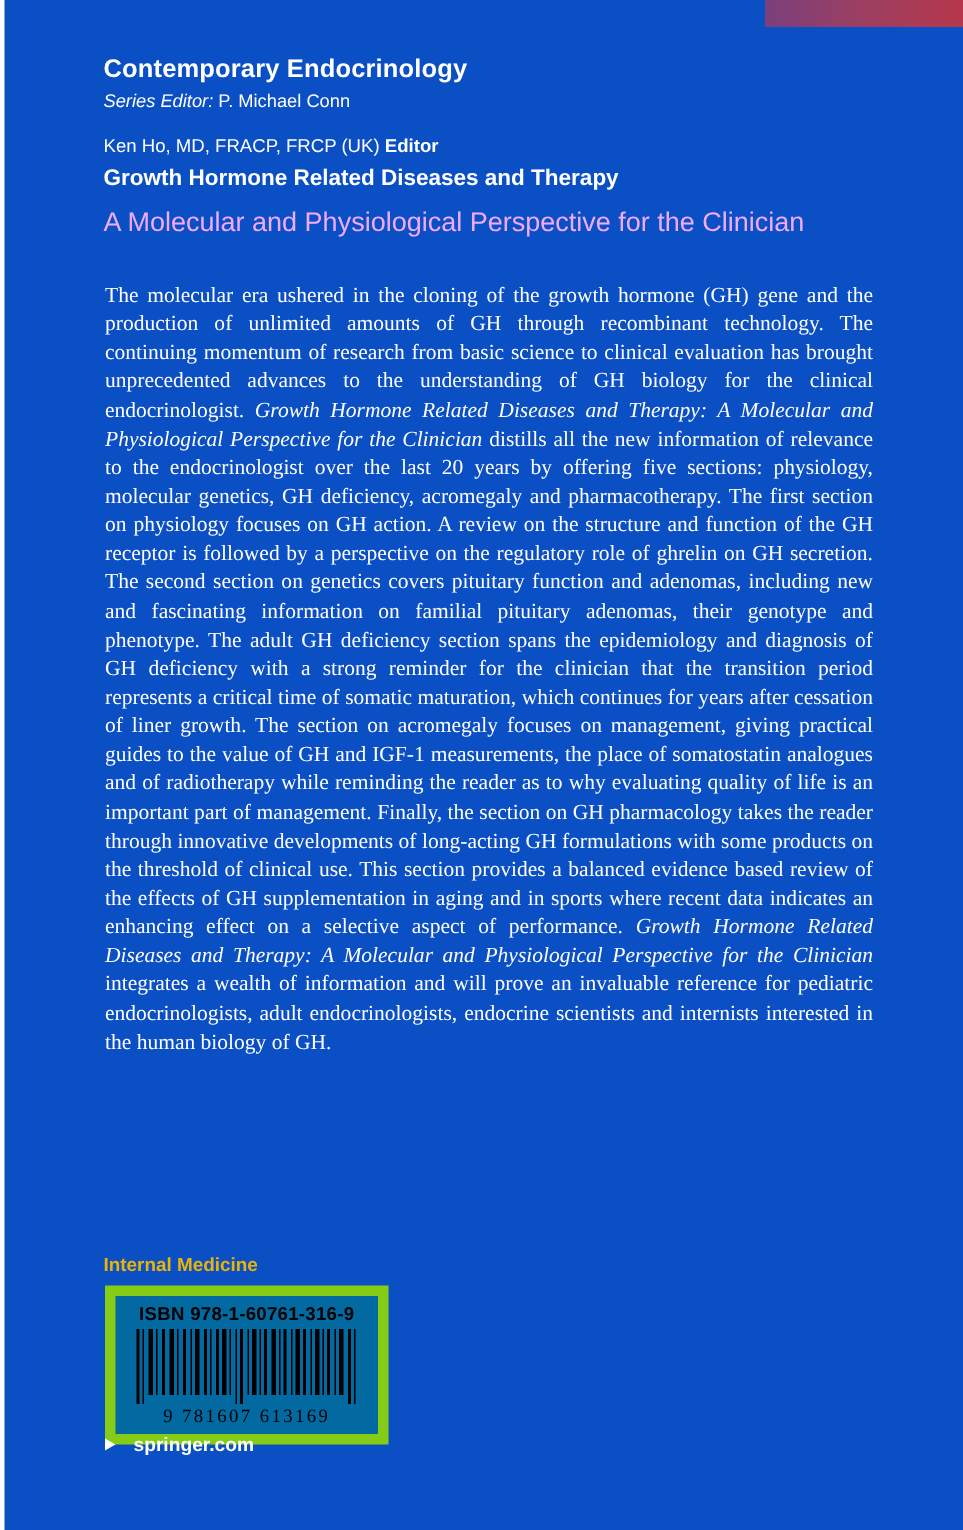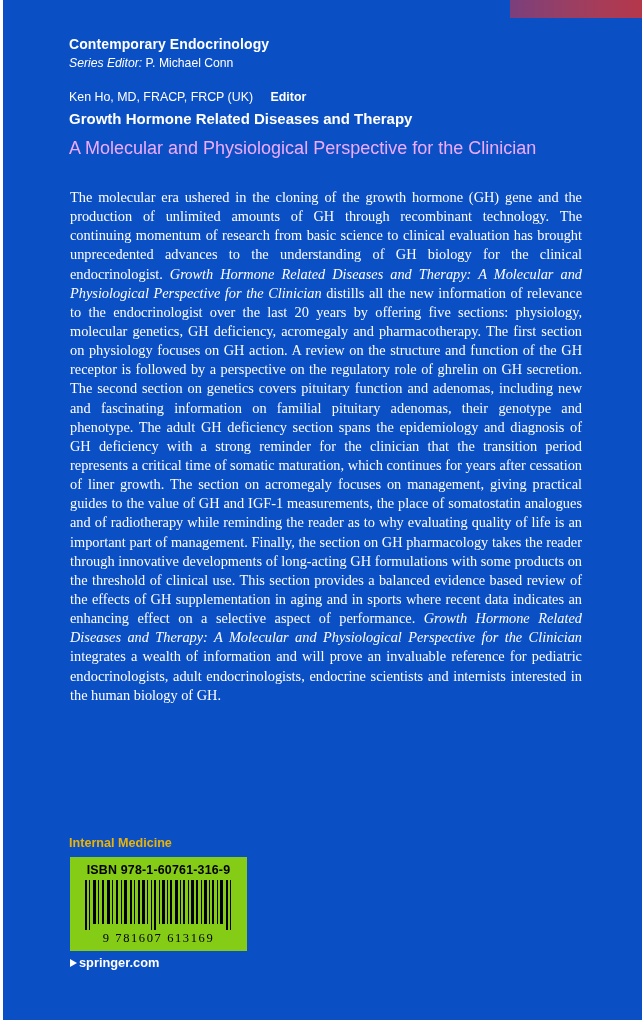"Contemporary Endocrinology" .series-title { font-size: 14px -> 17px }
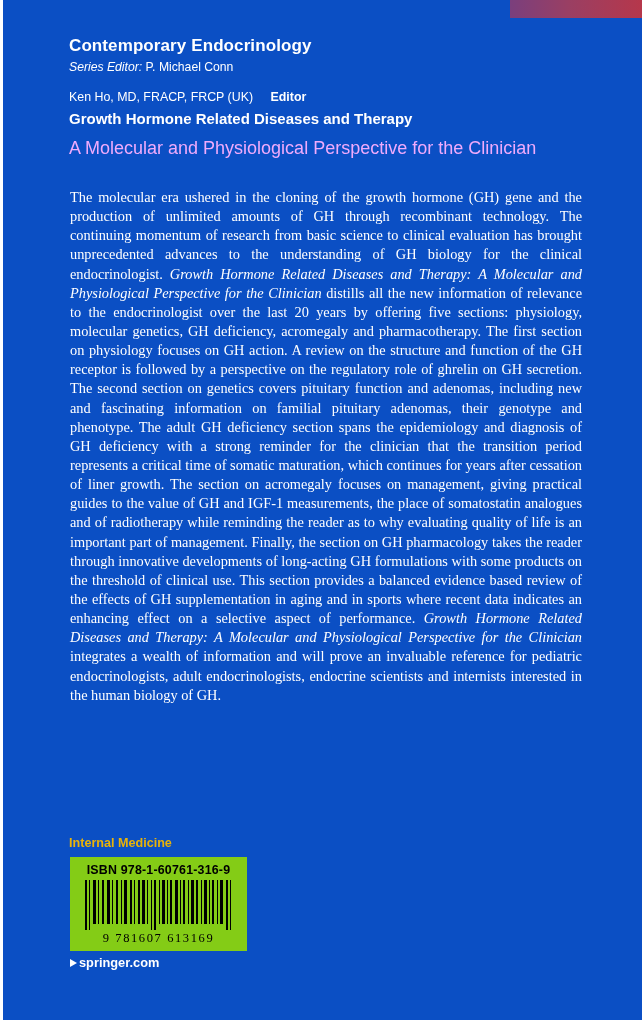"Editor" .editor-line .role { margin-left: 14px -> none }
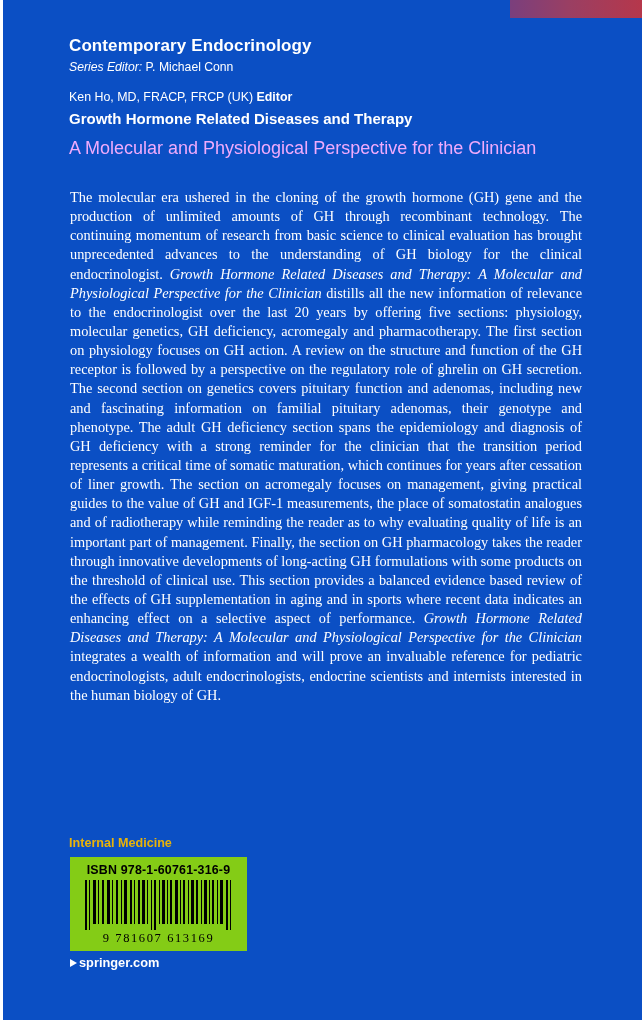"ISBN 978-1-60761-316-9" .isbn-box { background: #84cc16 -> #0369a1; border: 1px solid #84cc16 -> 7px solid #84cc16 }
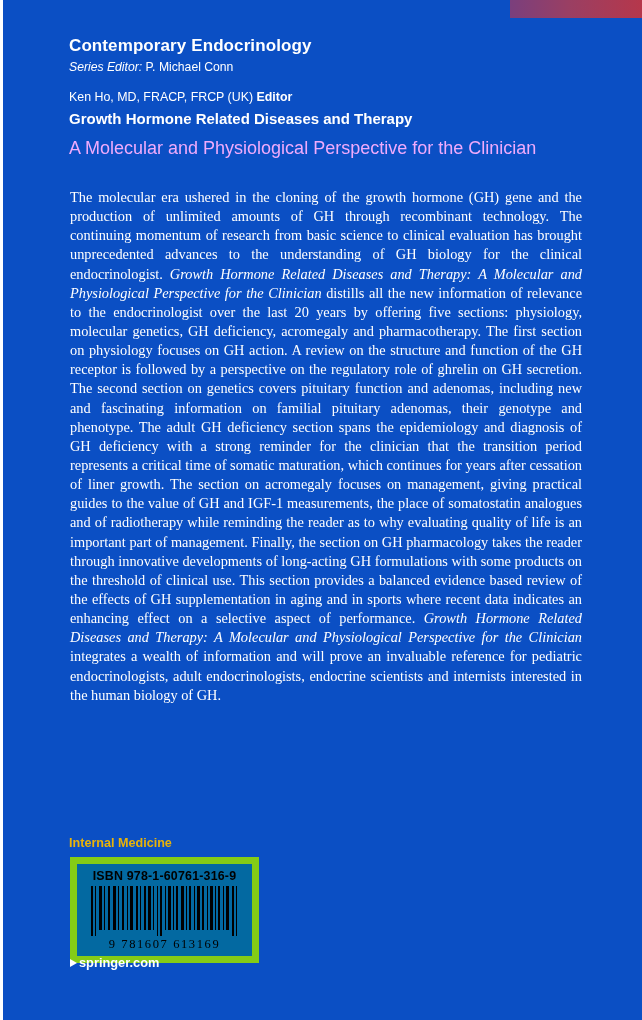"springer.com" .springer { gap: 2px -> 12px }
